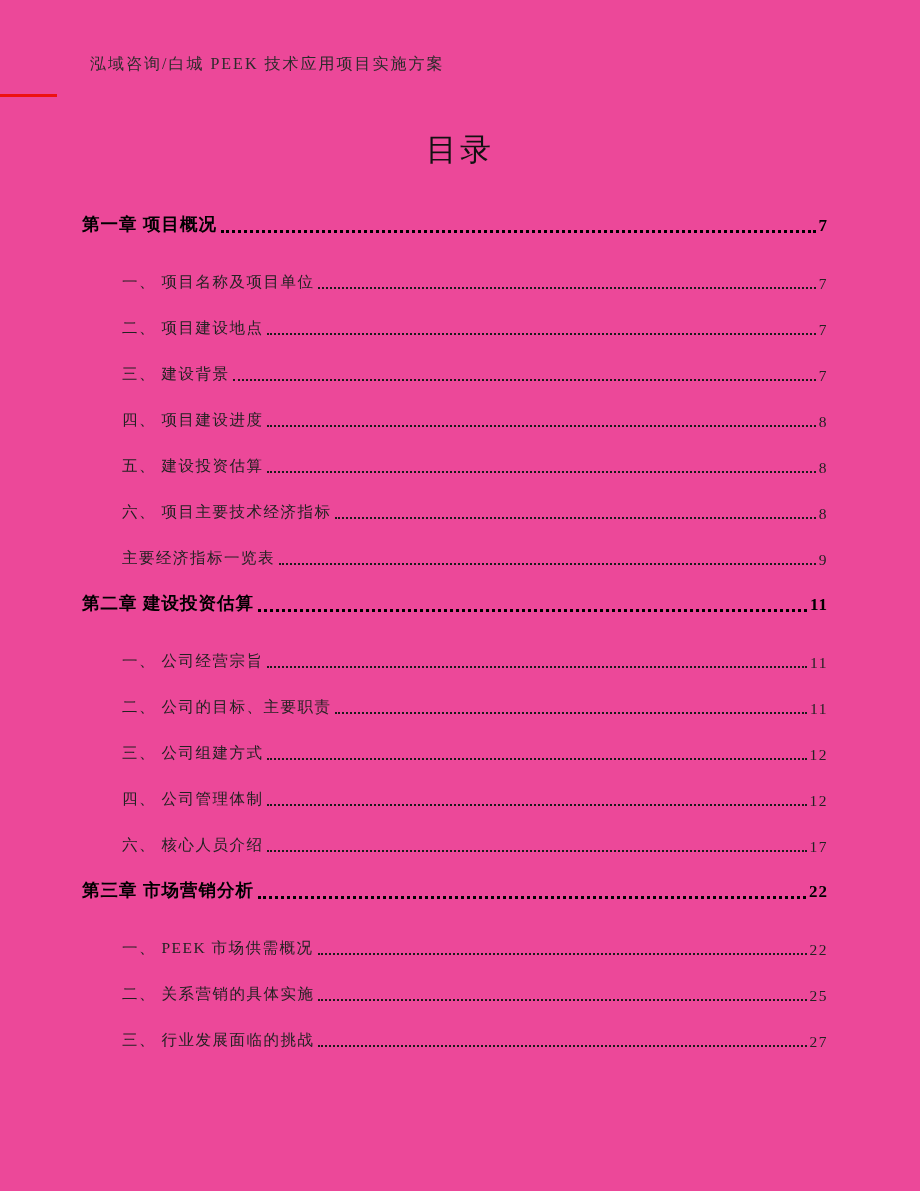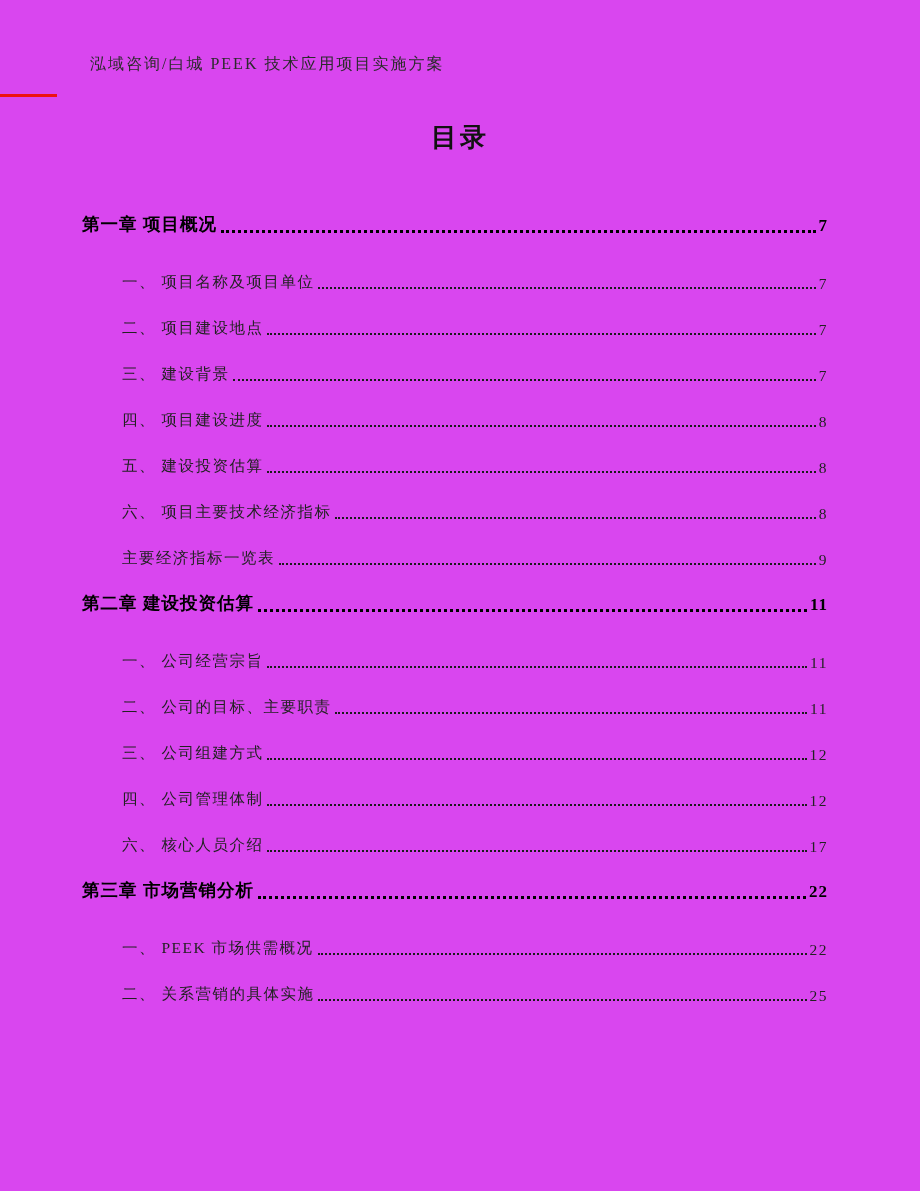"泓域咨询/白城 PEEK 技术应用项目实施方案" .page { background: #d946ef -> #ec4899 }
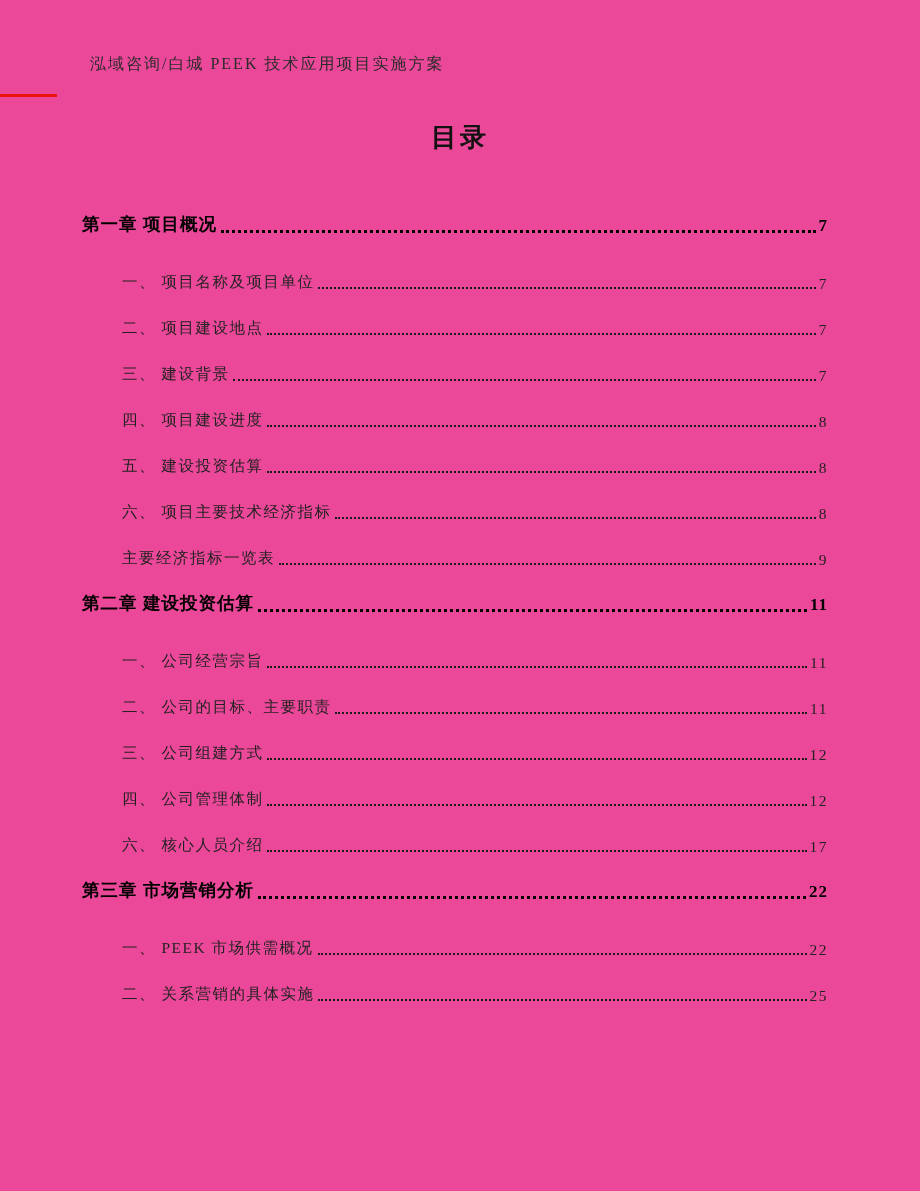"目录" .doc-title { font-size: 26px -> 31px; font-weight: bold -> normal; margin: 4px -> 13px }
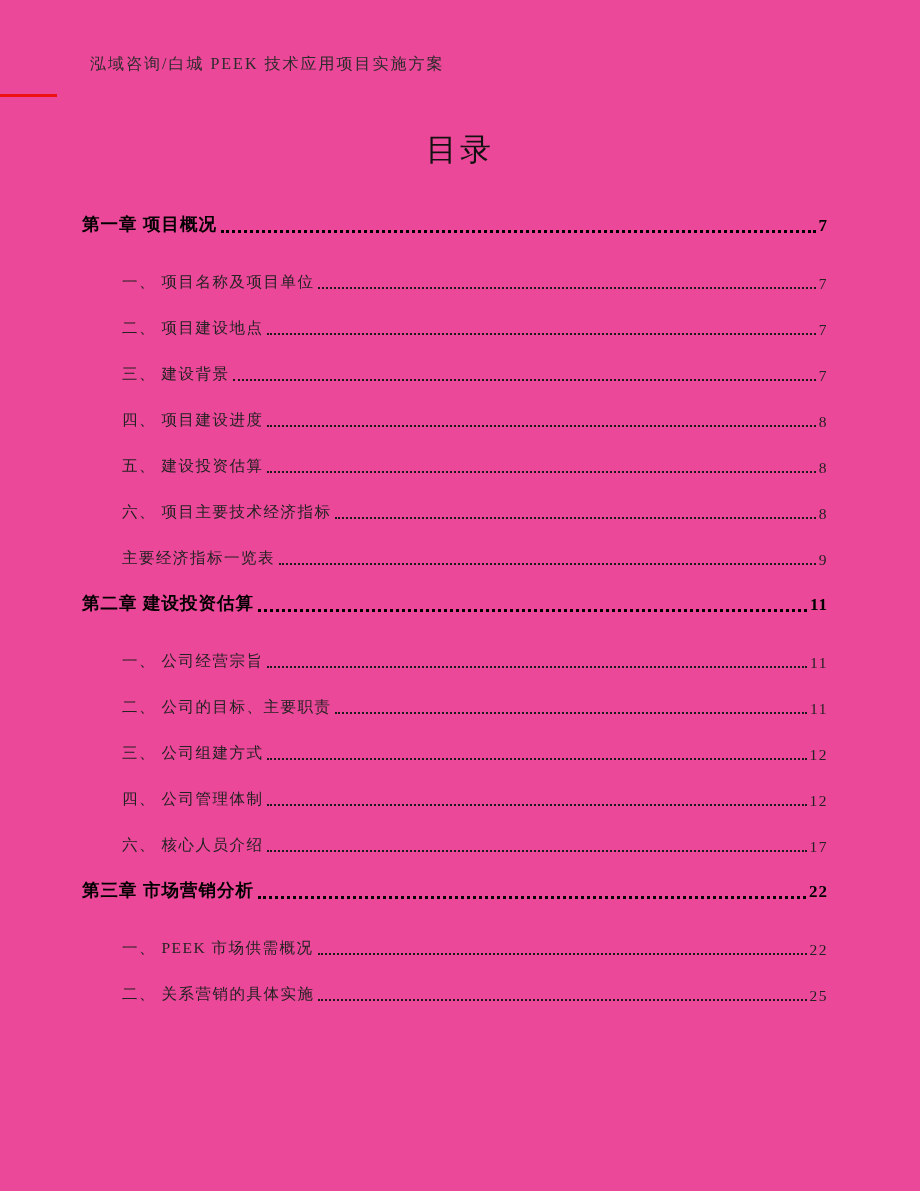"三、 行业发展面临的挑战" div.toc-row { html: none -> <div> <span>三、 行业发展面临的挑战</span> <span></span> <span>27</span> </div> }
